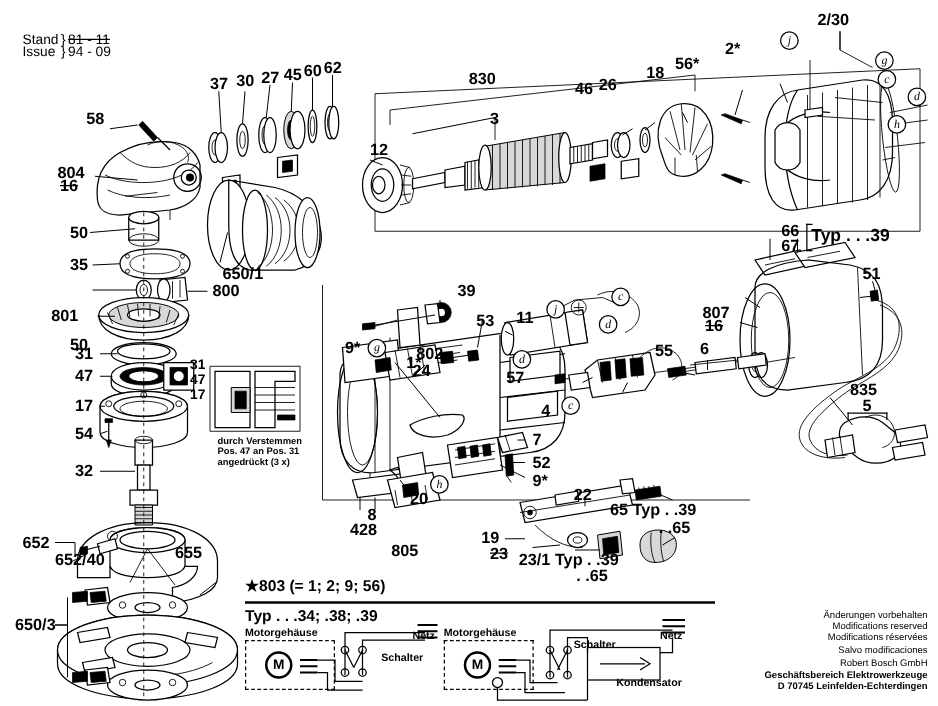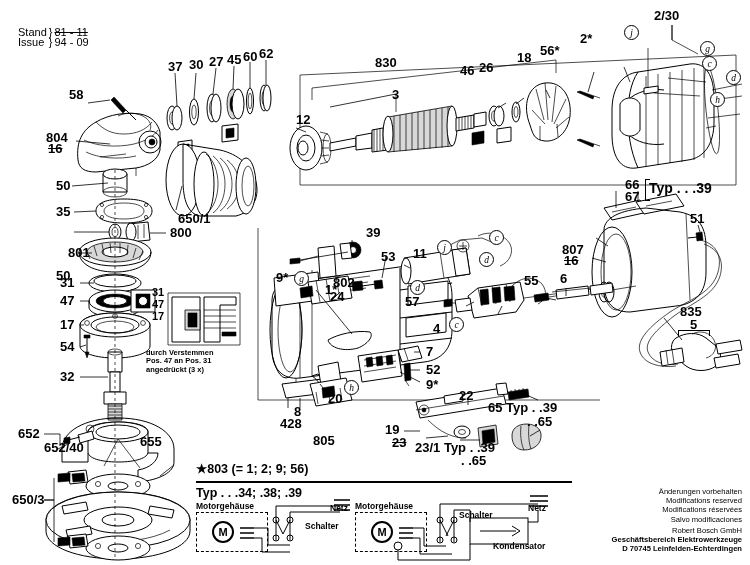"801" div.lbl { left: 68px -> 41px }
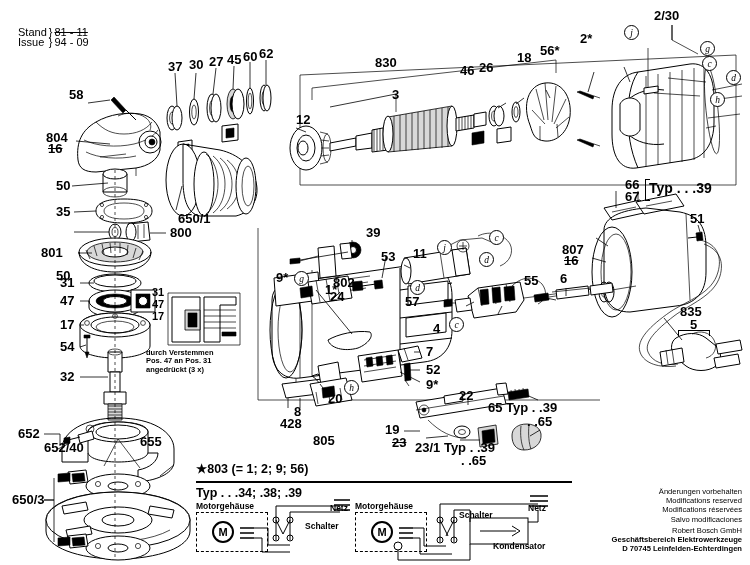"durch Verstemmen" .note { margin-left: none -> 28px }
